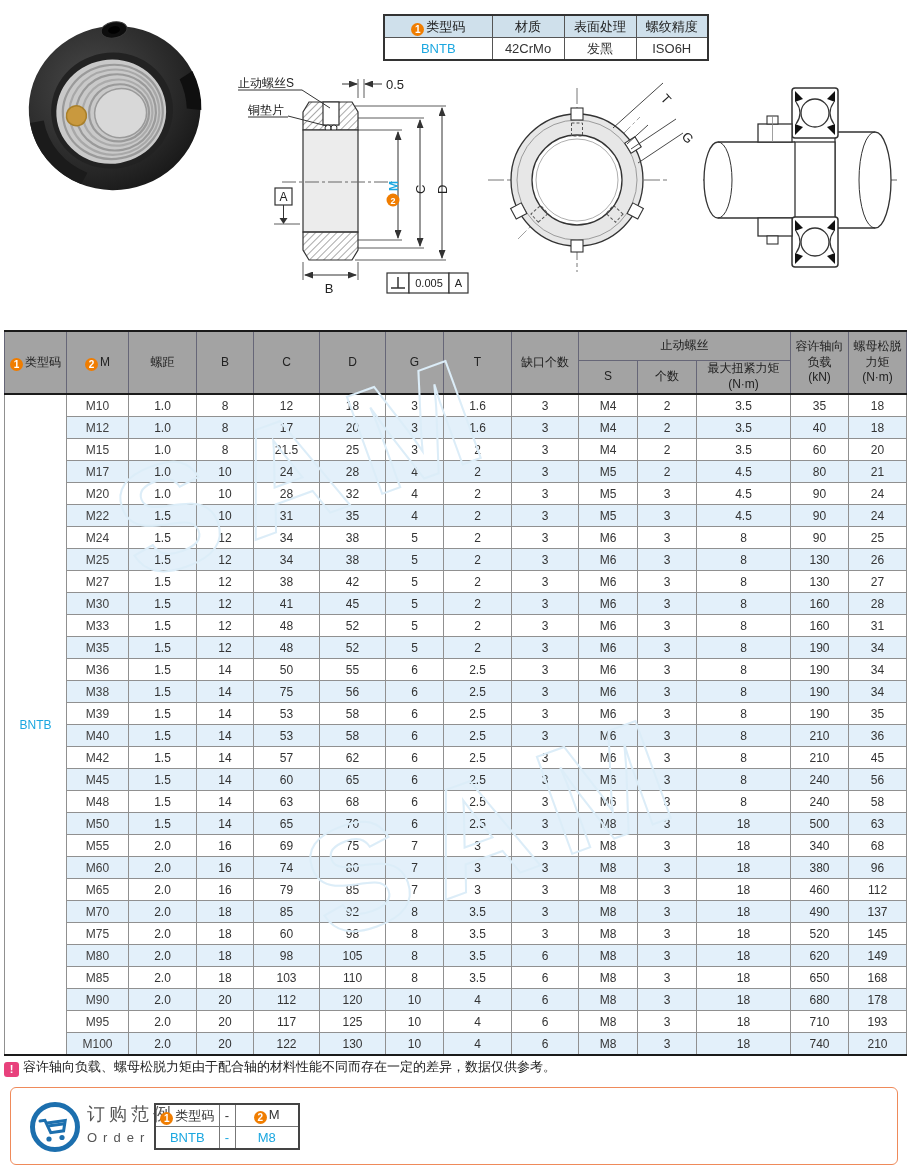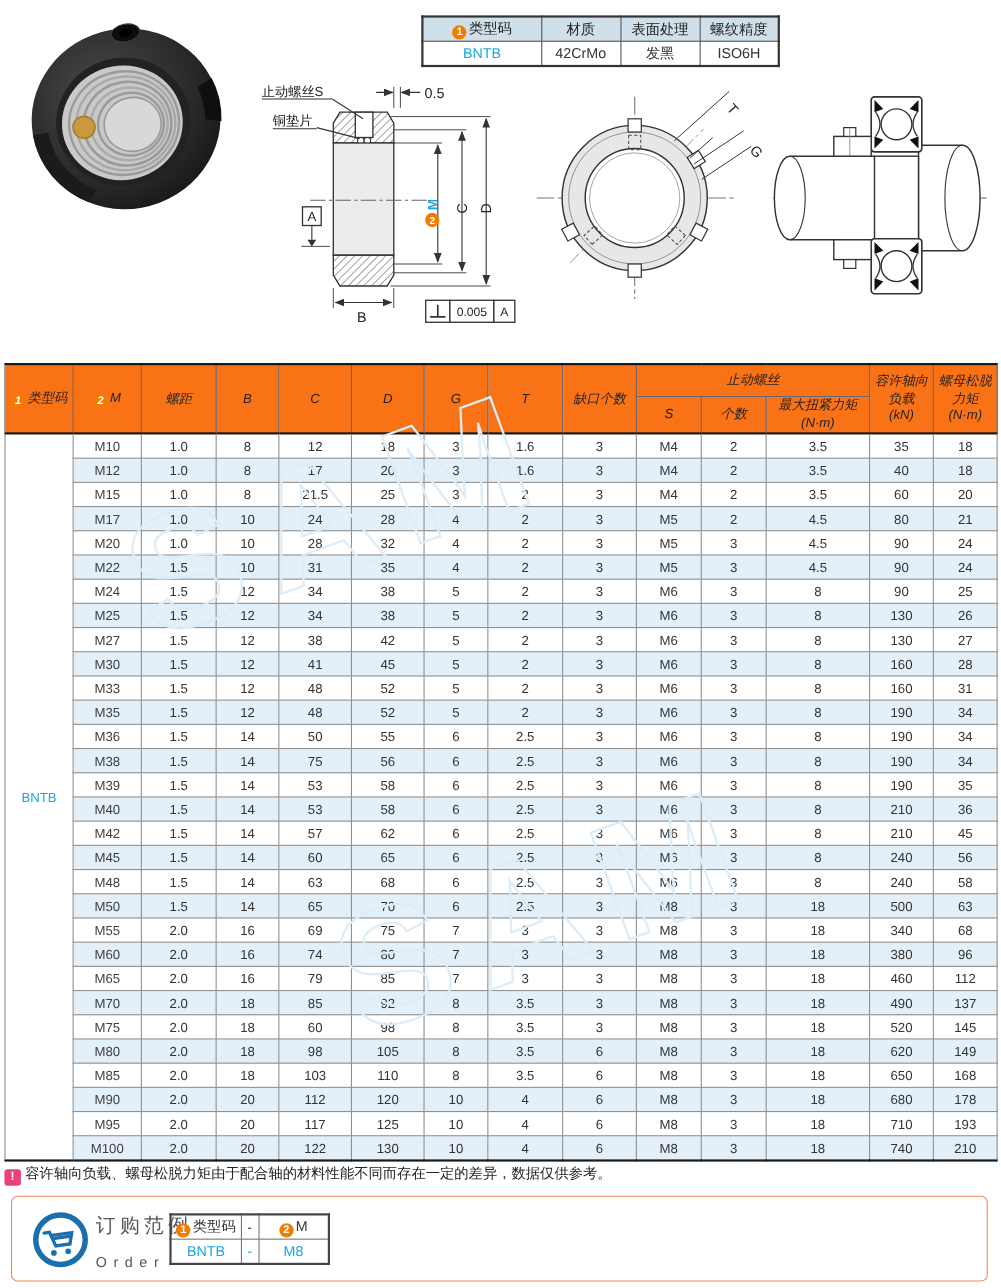"止动螺丝" #mainTable th { background: #f97316 -> #a3a3a3; font-style: italic -> none }
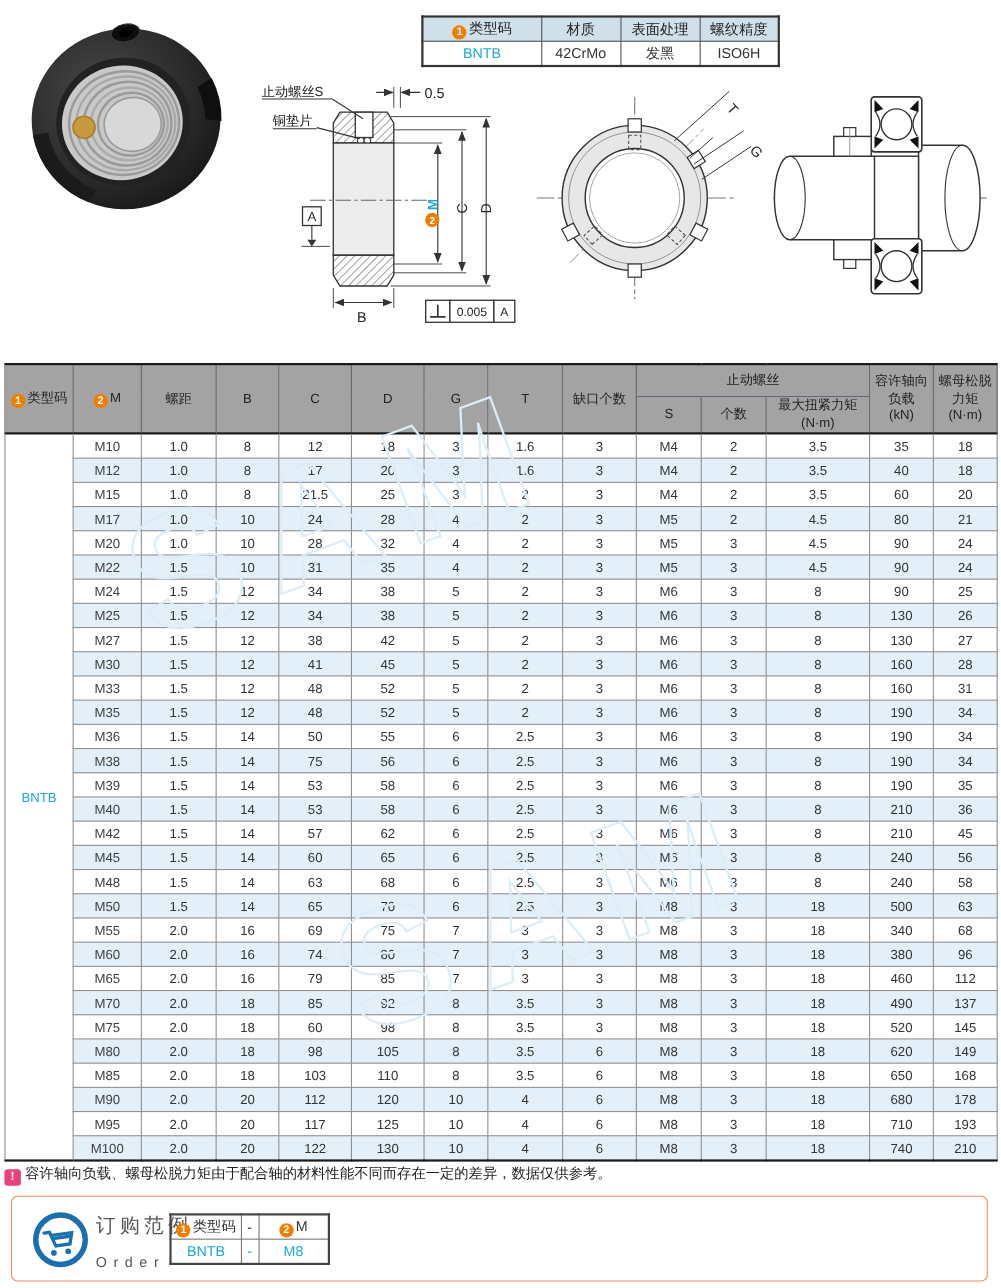"Order" #orderTitle .en { margin-top: 14px -> 4px }
